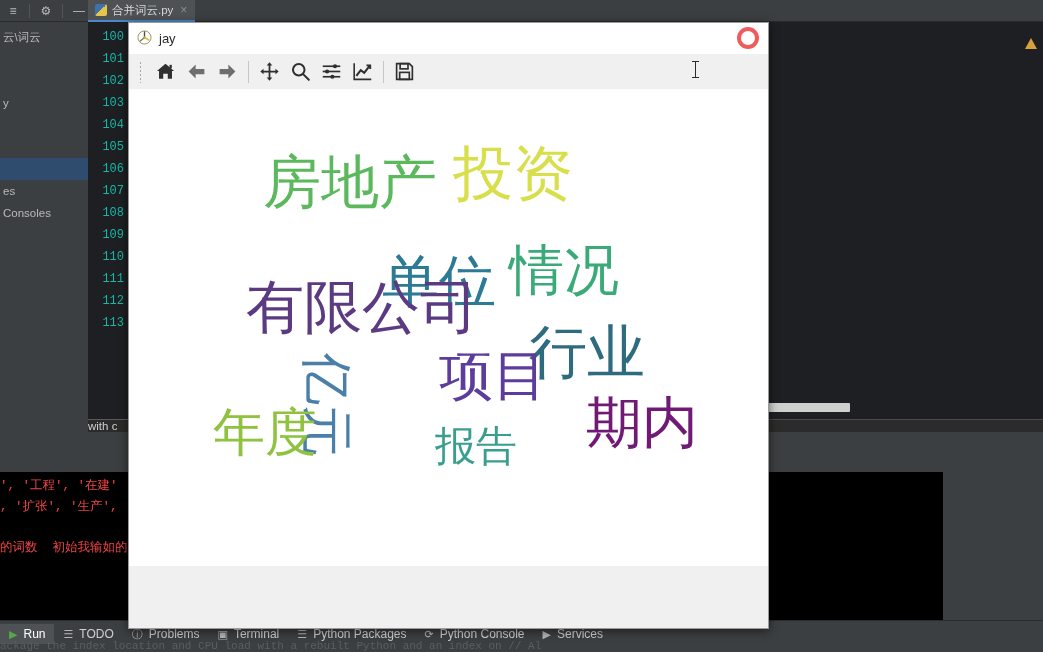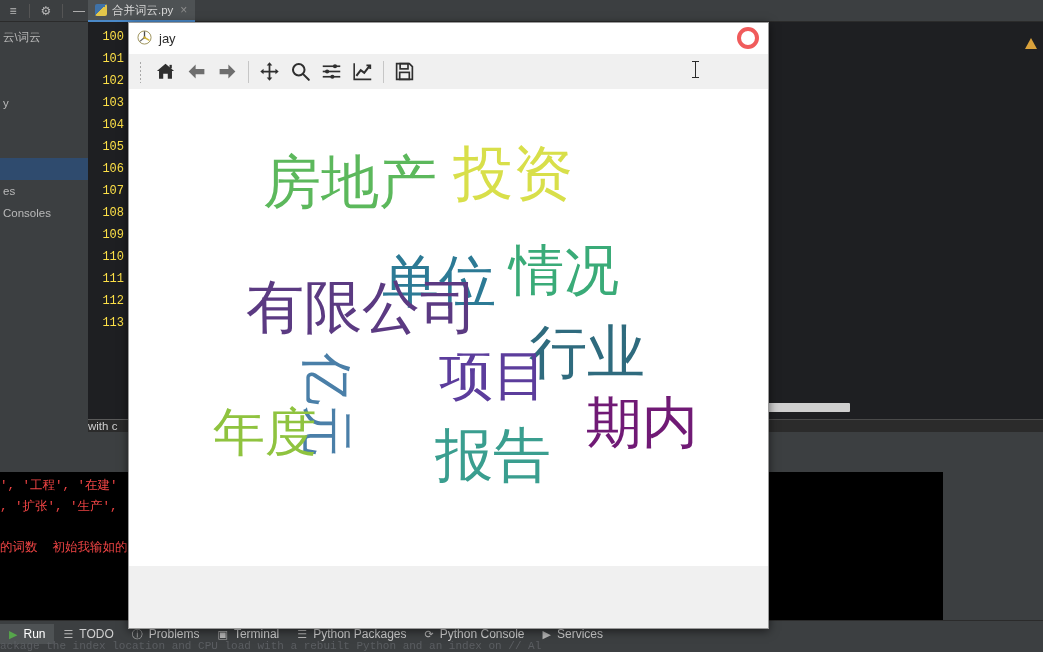"100" .gutter { color: #fde047 -> #14b8a6 }
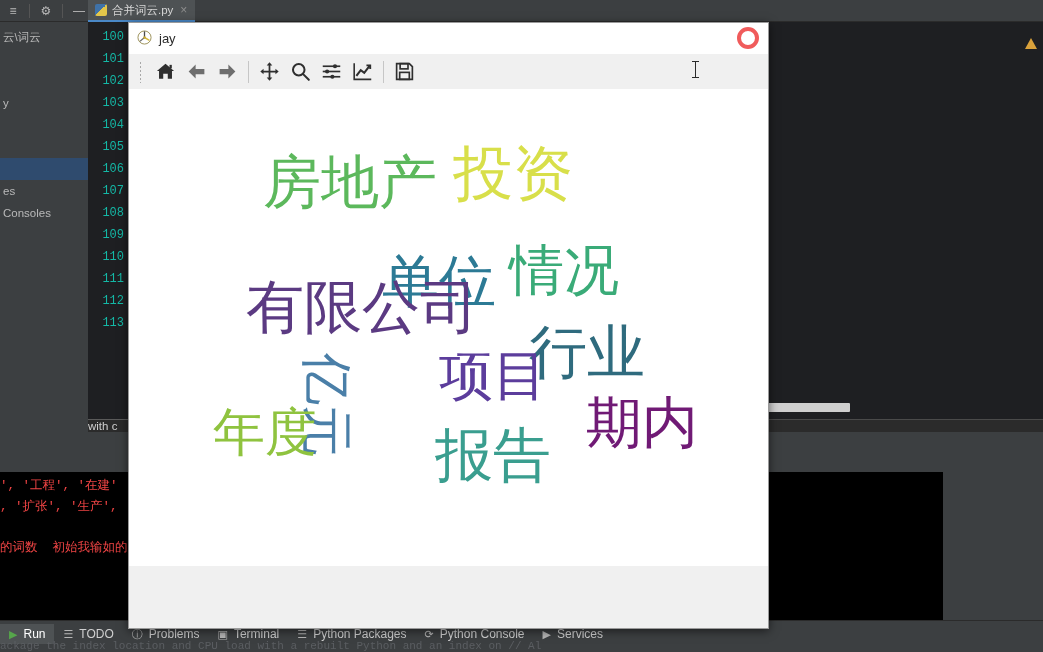"报告" div.wc-word { font-size: 58px -> 41px }
